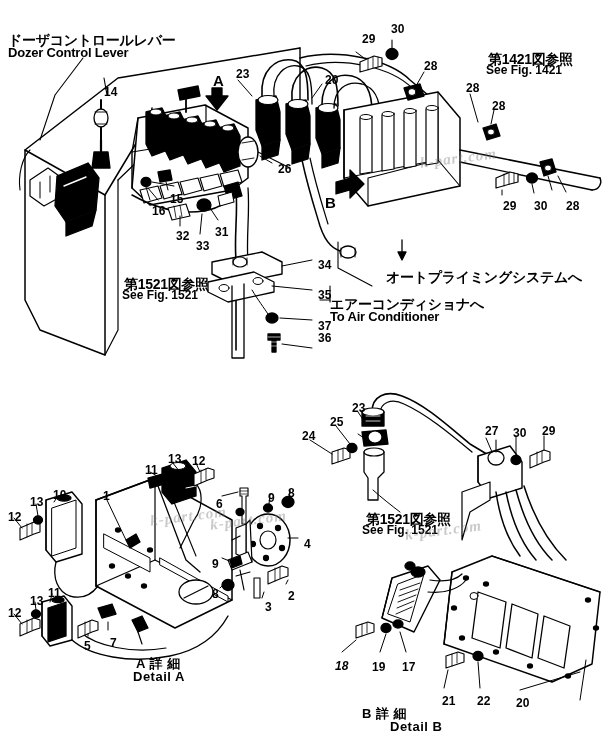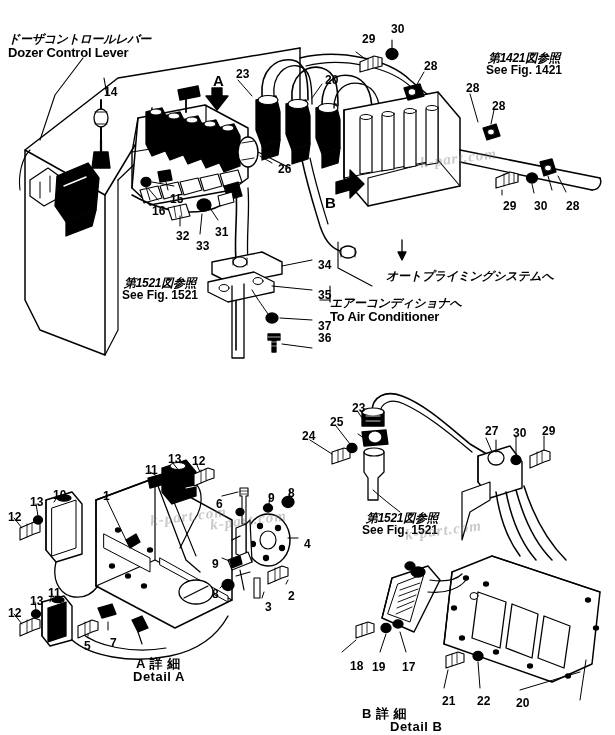"ドーザコントロールレバー" .jp { font-size: 12px -> 14px; font-style: italic -> none }
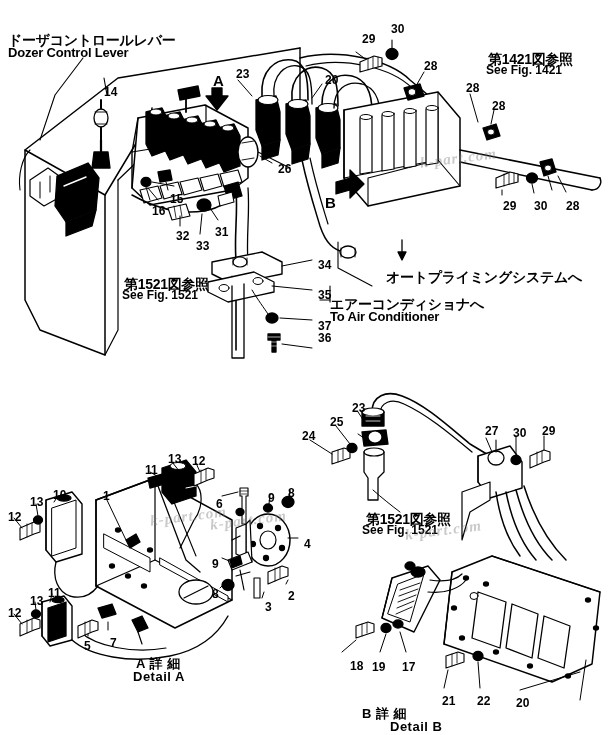"18" div.lbl { font-style: none -> italic; left: 350px -> 335px }
